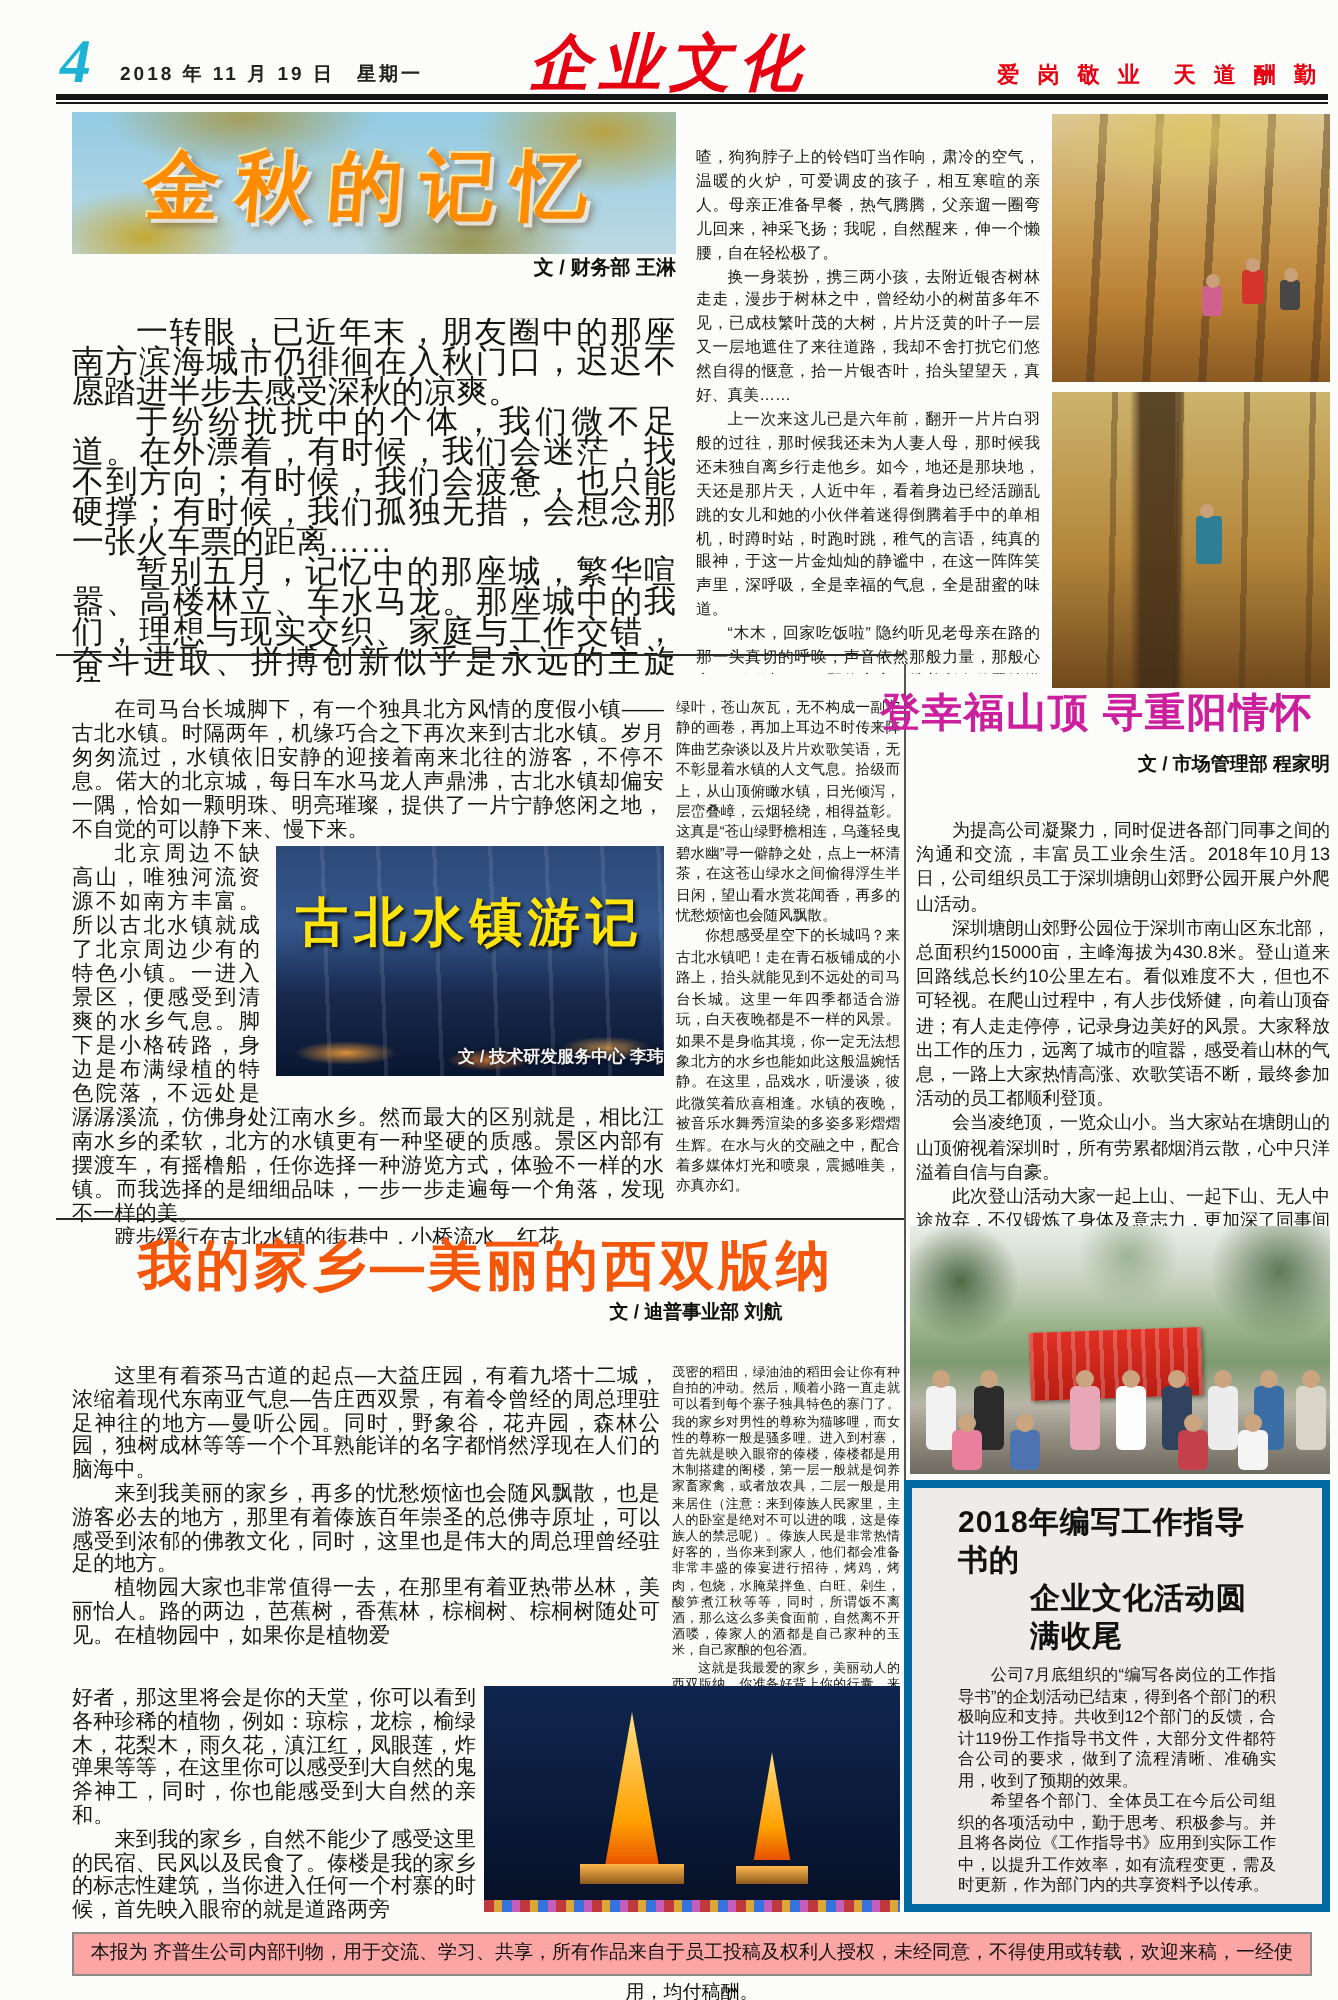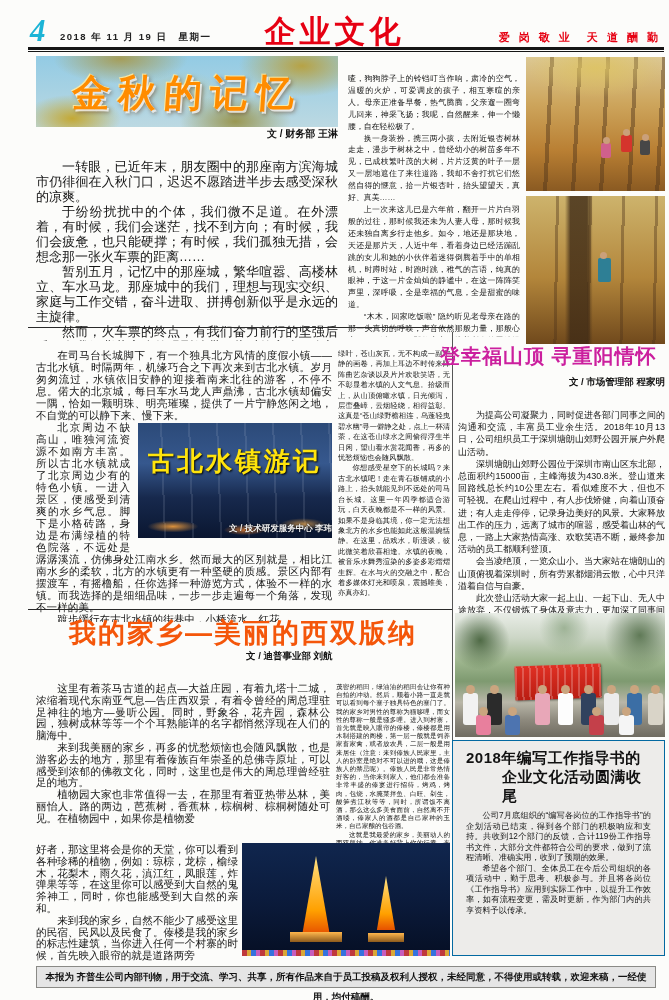"企业文化" .masthead { font-style: none -> italic }
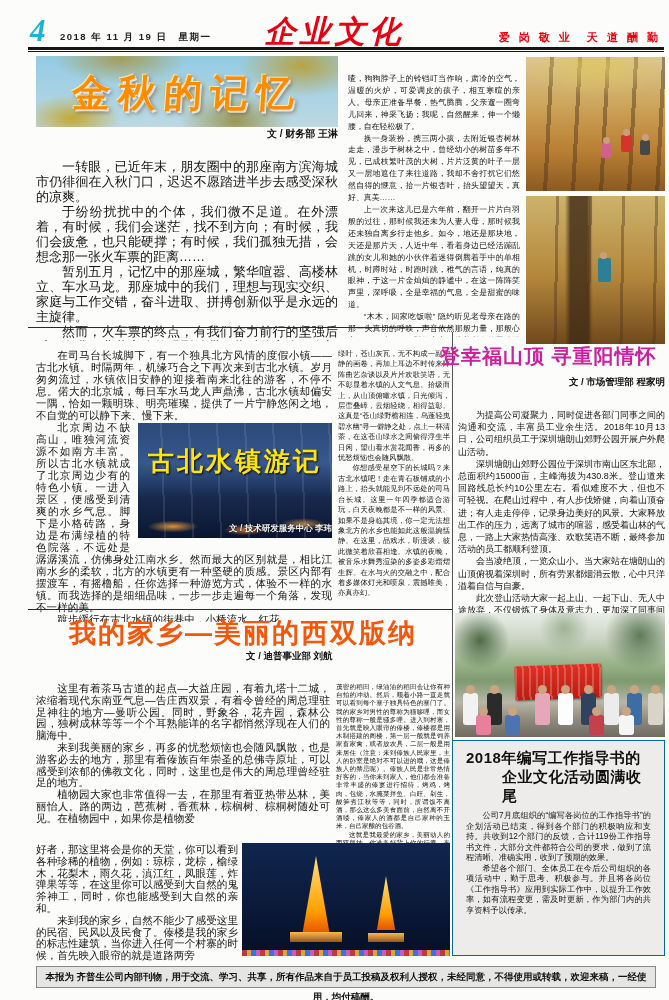"一转眼，已近年末，朋友圈中的那座南方滨海城市仍徘徊在入秋门口，迟迟不愿踏进半步去" .a1-col1 { font-size: 13px -> 16px }
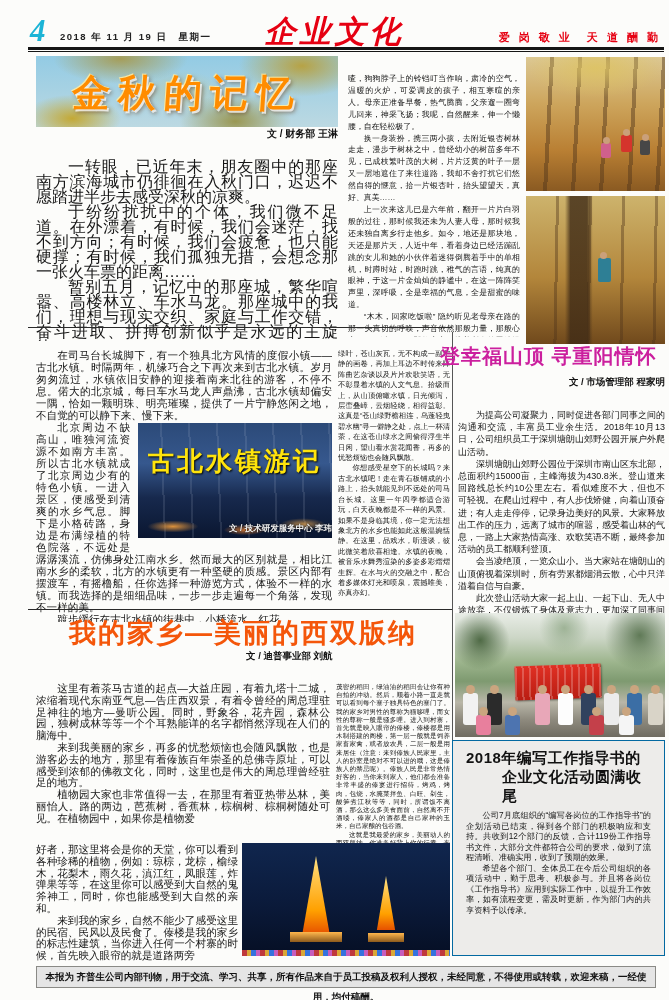"文 / 迪普事业部 刘航" .hm-byline { text-align: left -> center }
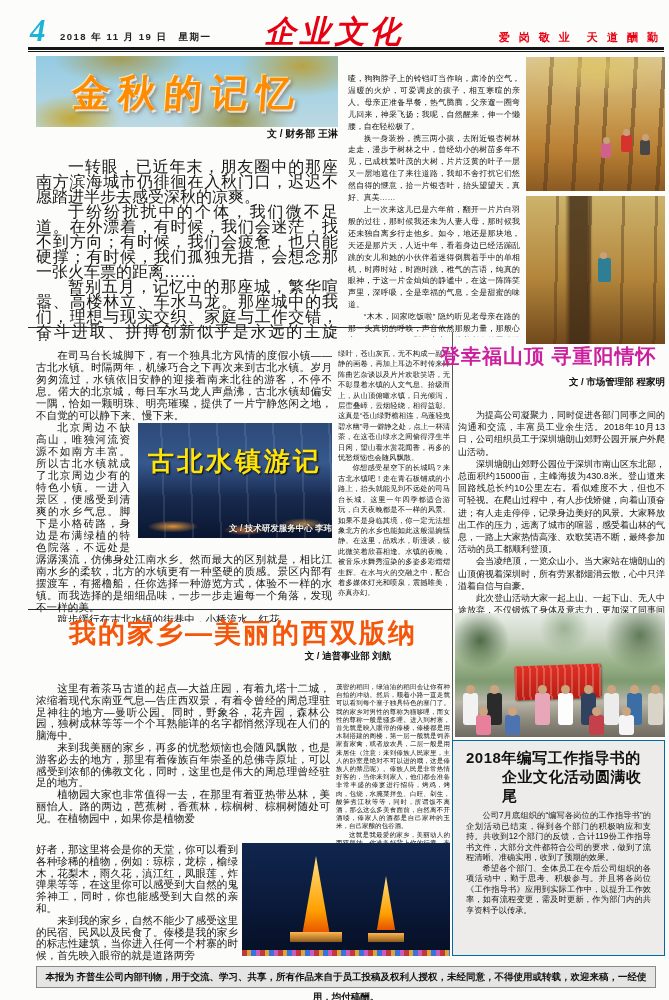"2018年编写工作指导书的" .gd-box { border: 1px solid #0369a1 -> 4px solid #0369a1; padding: 8px 13px -> 8px 23px }
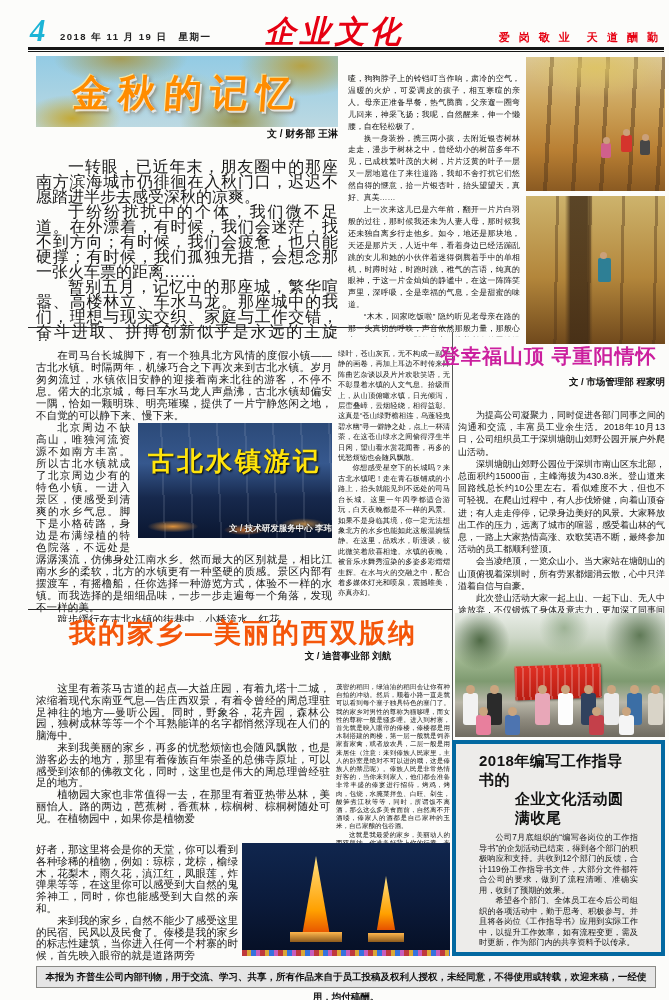"本报为" .footer-bar { background: #e5e5e5 -> #fca5a5; font-weight: bold -> normal }
